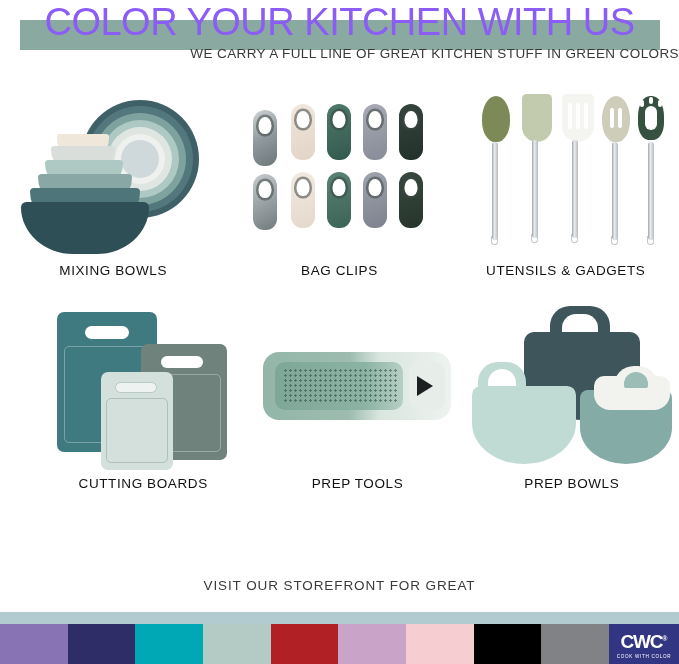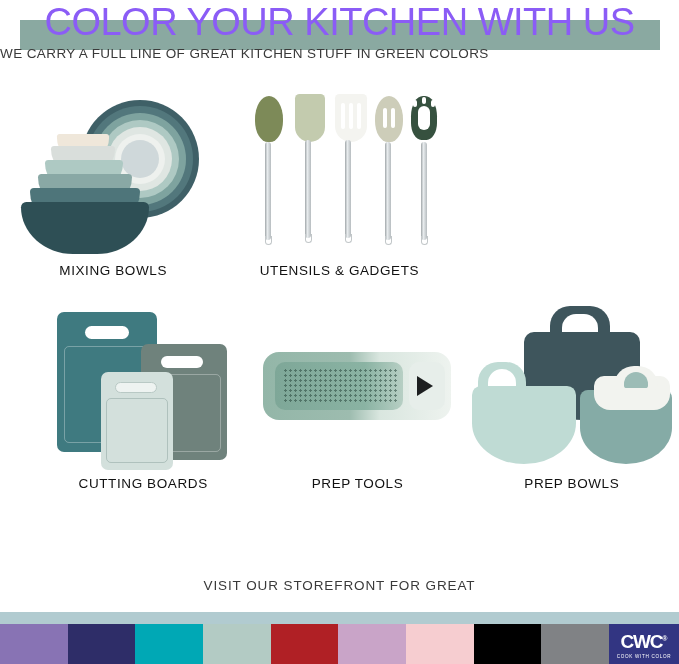"WE CARRY A FULL LINE" .header-sub { text-align: left -> right }
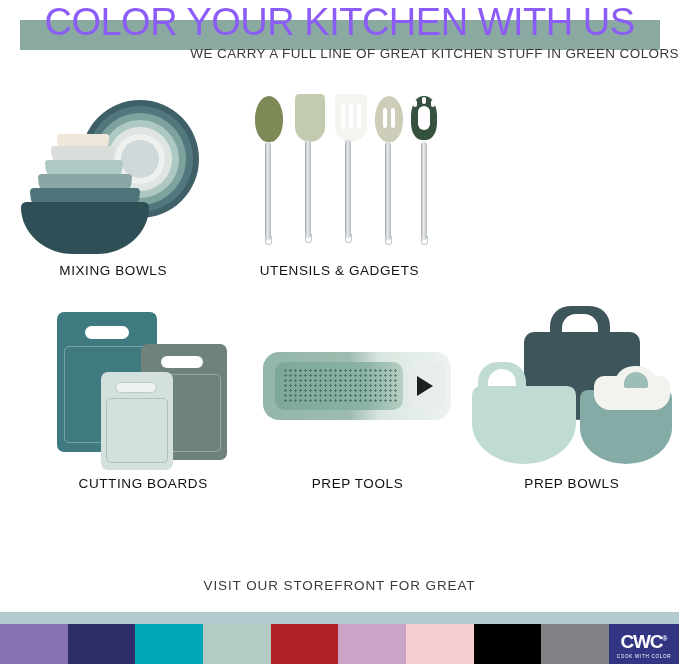"BAG CLIPS" div.cell { html: none -> <div> <div> <div></div> <div></div> <div></div> <div></div> <div></div> <div></div> <div></div> <div></div> <div></div> <div></div> </div> <div>BAG CLIPS</div> </div> }
